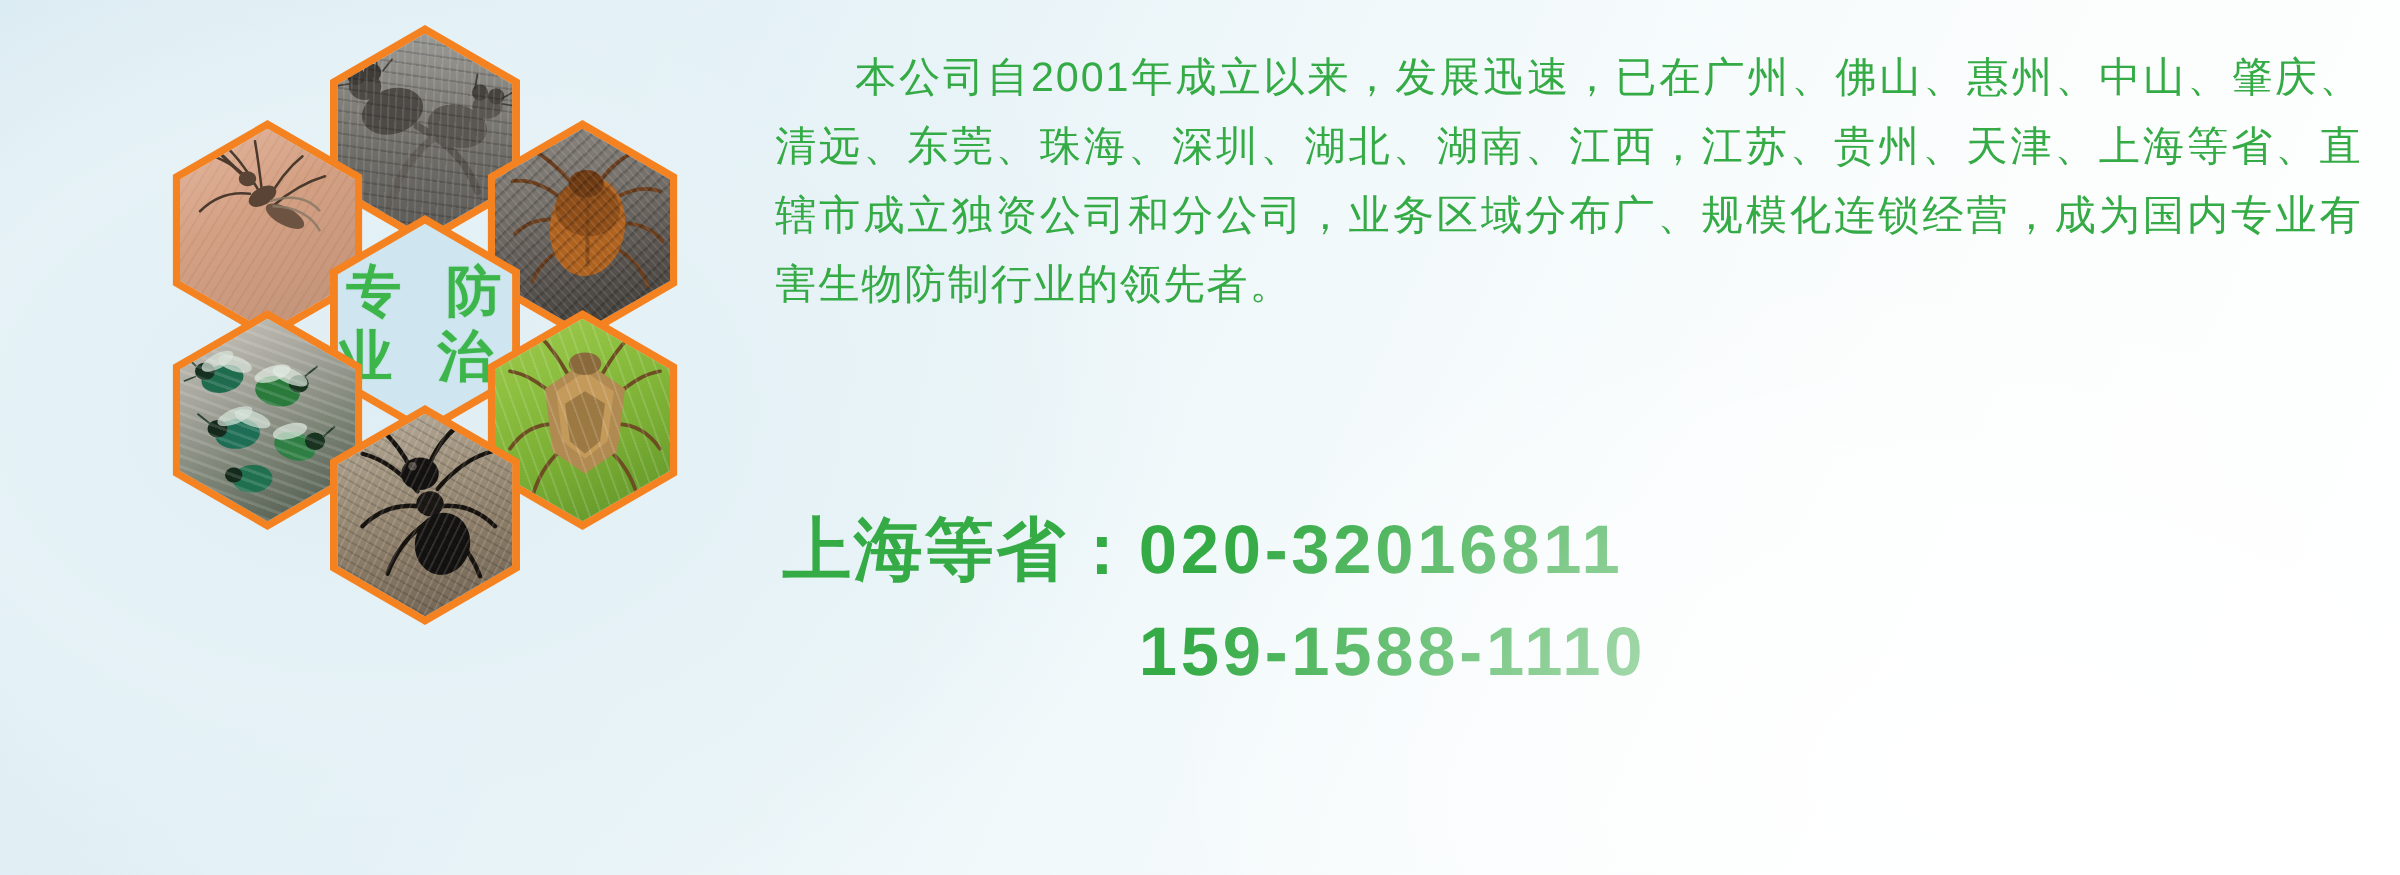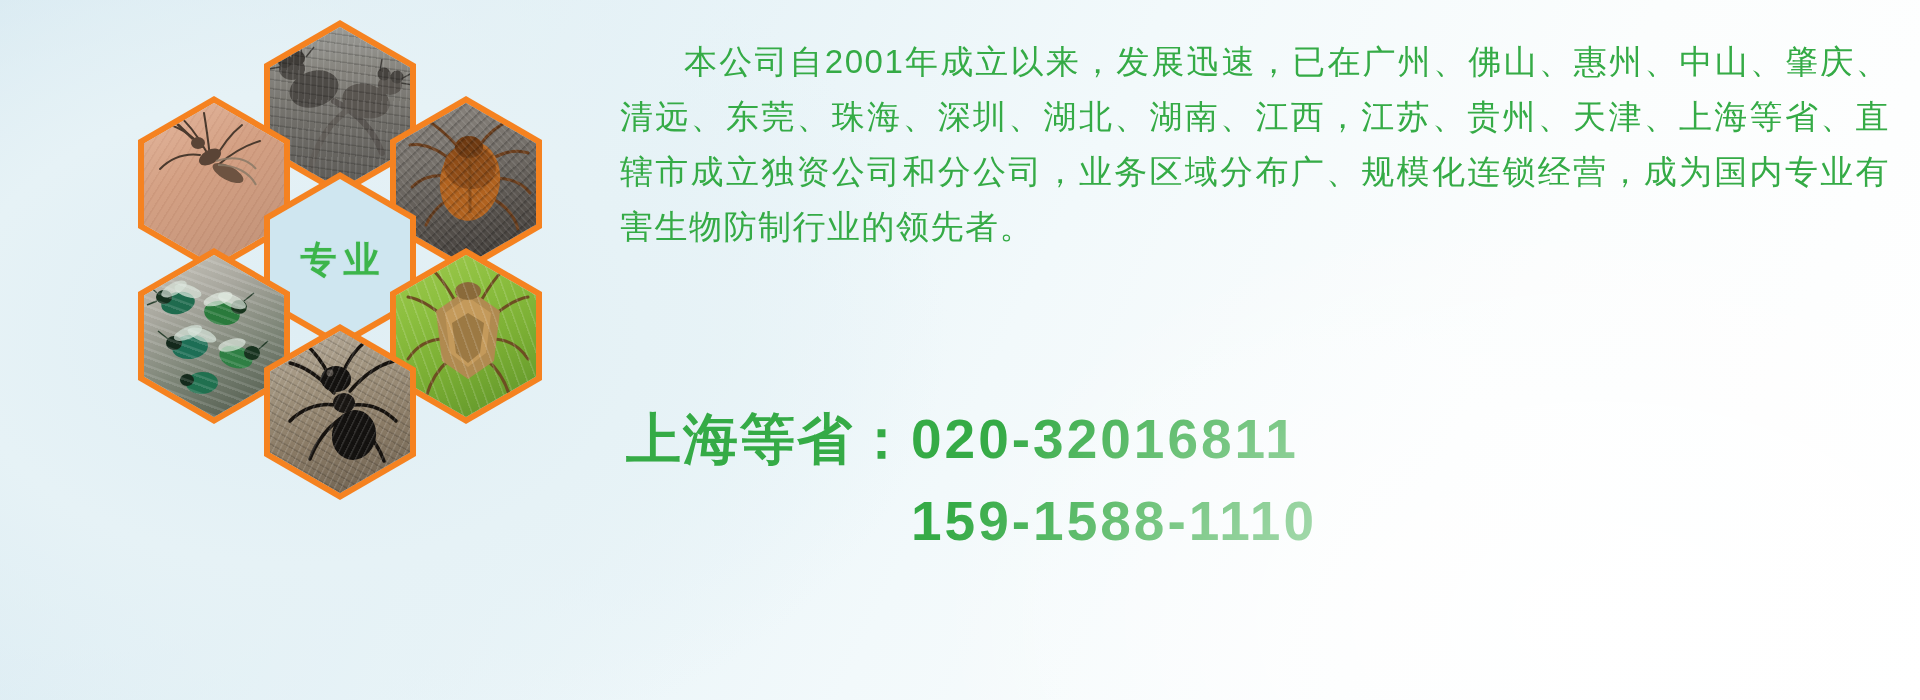"专业" .center-text { font-size: 36px -> 44px }
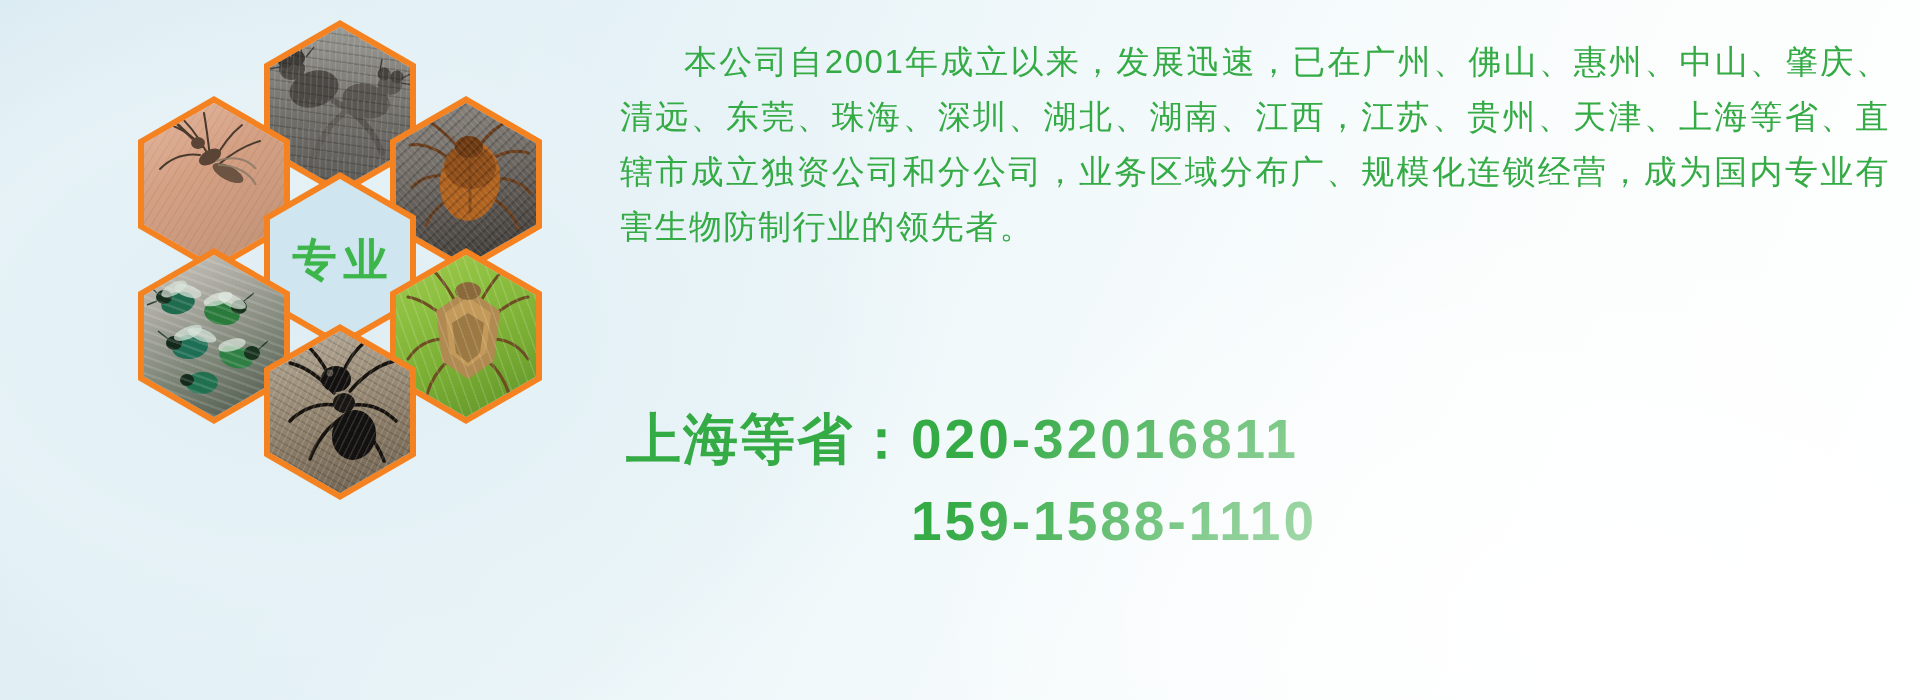"防治" span { html: none -> <span>防治</span> }
